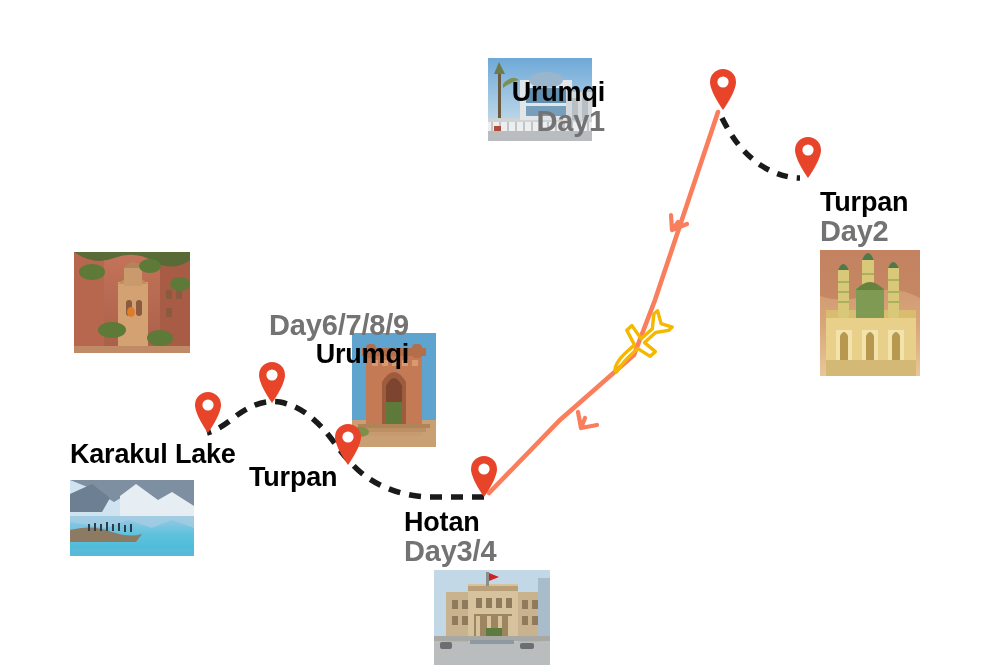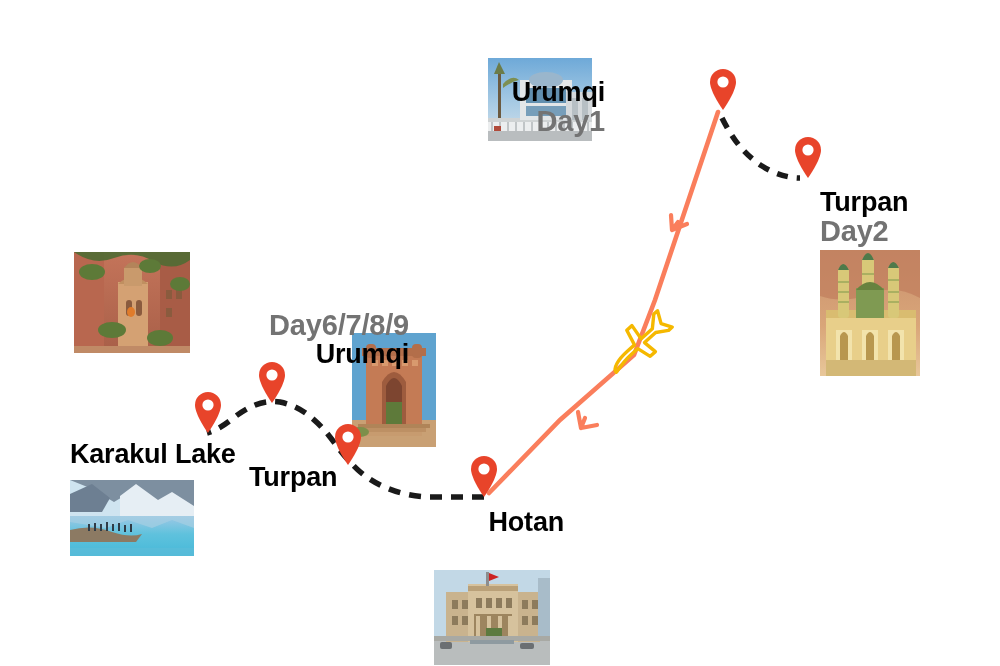"Hotan" .align-center { text-align: right -> left }
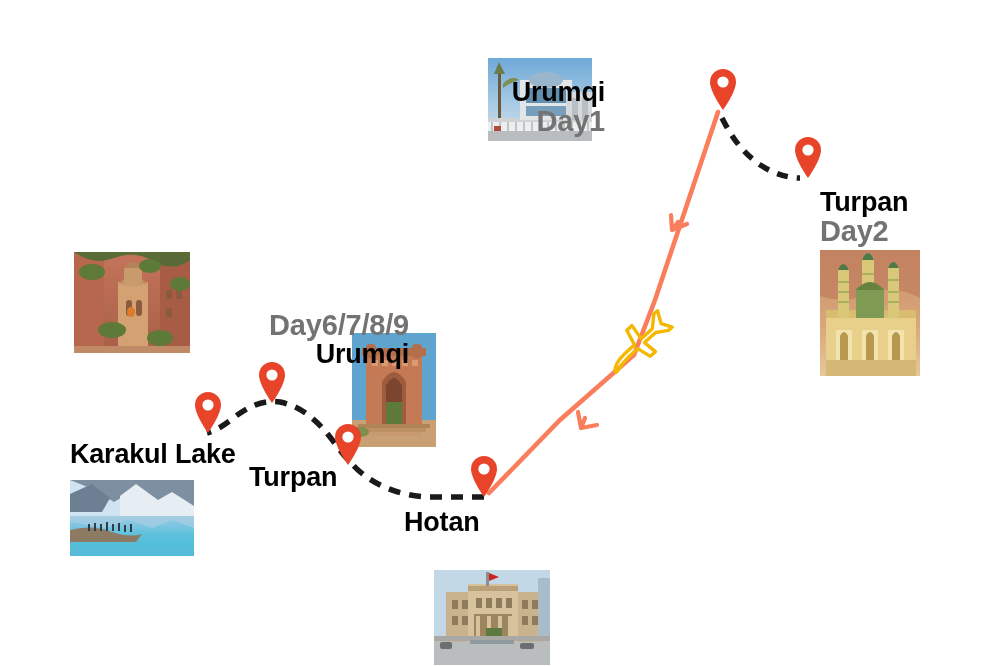"Day3/4" div.day-text { html: none -> <div>Day3/4</div> }
